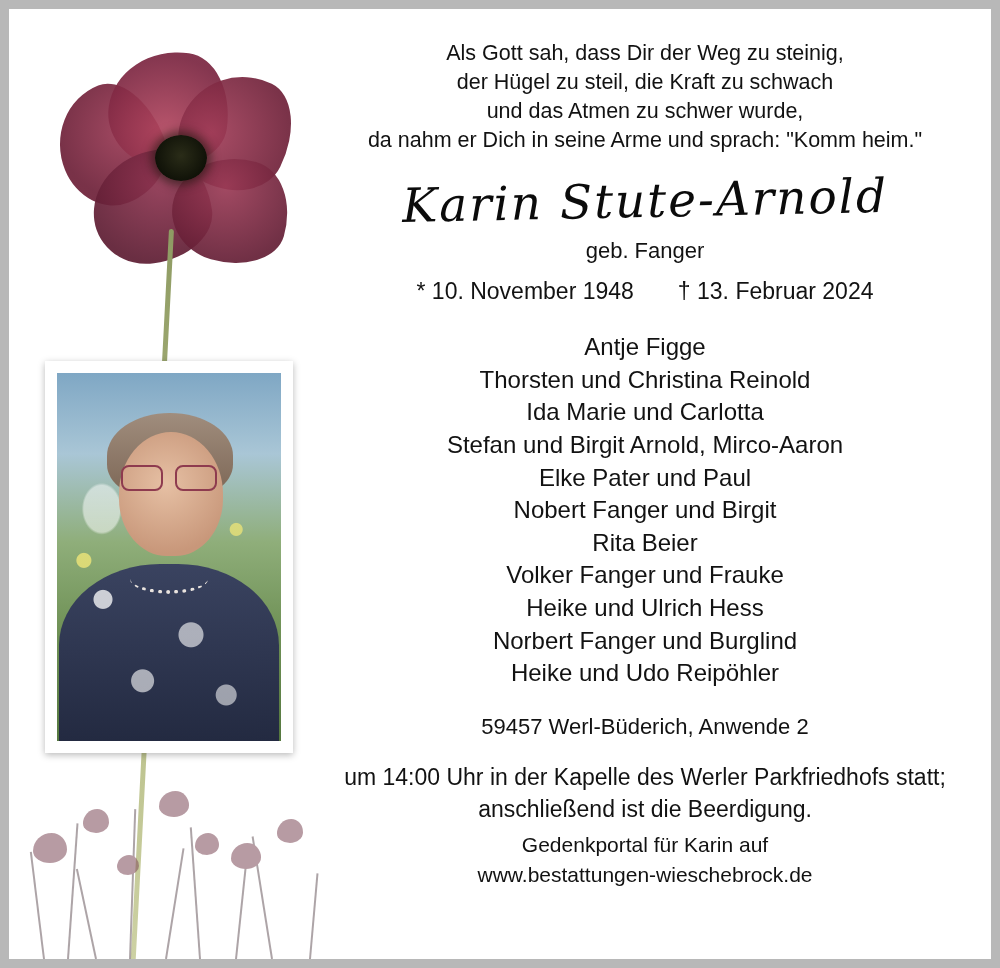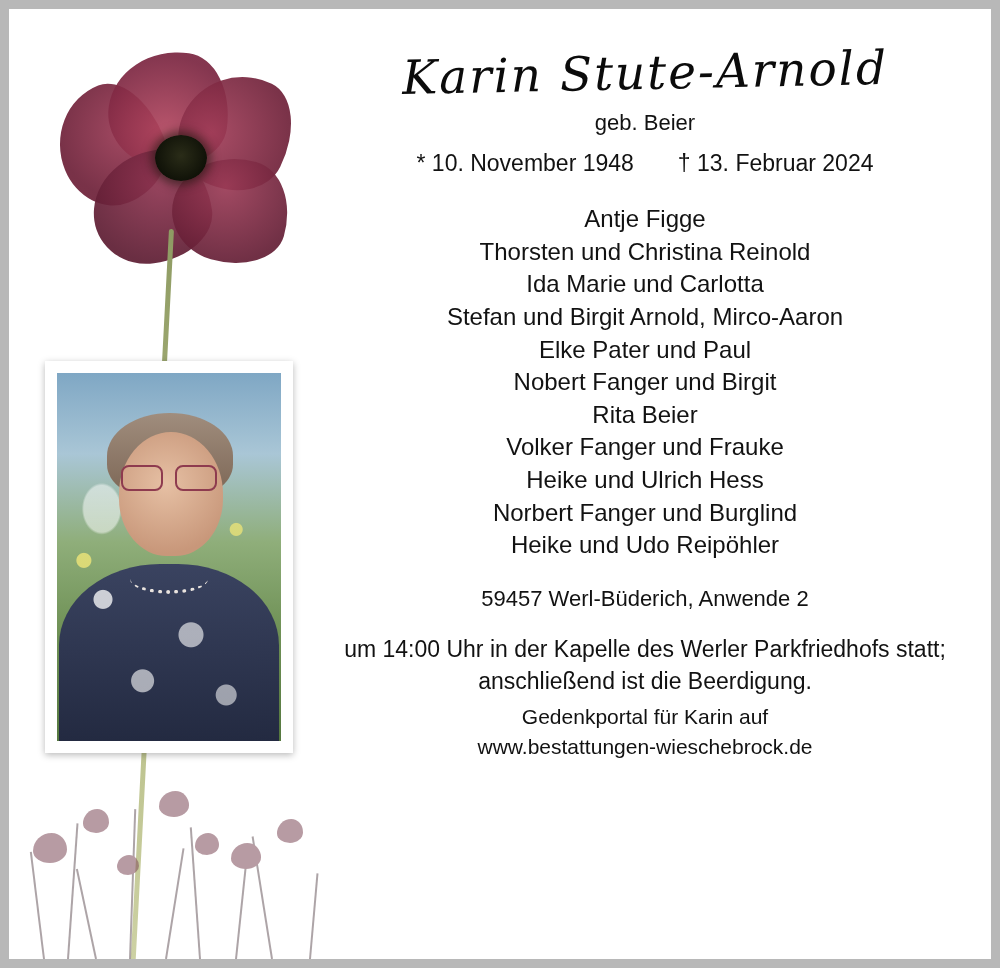"Als Gott sah, dass Dir" div.verse { html: none -> <div> <div>Als Gott sah, dass Dir der Weg zu steinig,</div> <div>der Hügel zu steil, die Kraft zu schwach</div> <div>und das Atmen zu schwer wurde,</div> <div>da nahm er Dich in seine Arme und sprach: "Komm heim."</div> </div> }
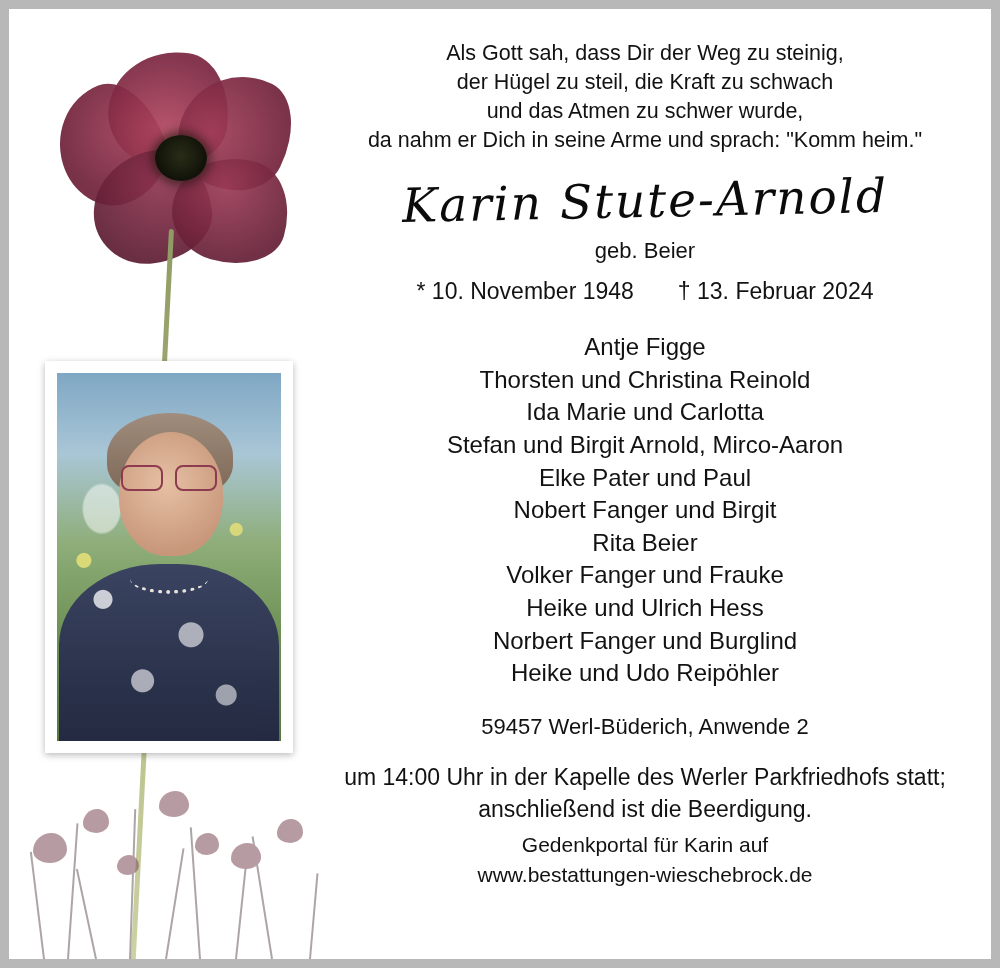"geb. Beier" div.maiden { text: Beier -> Fanger }
